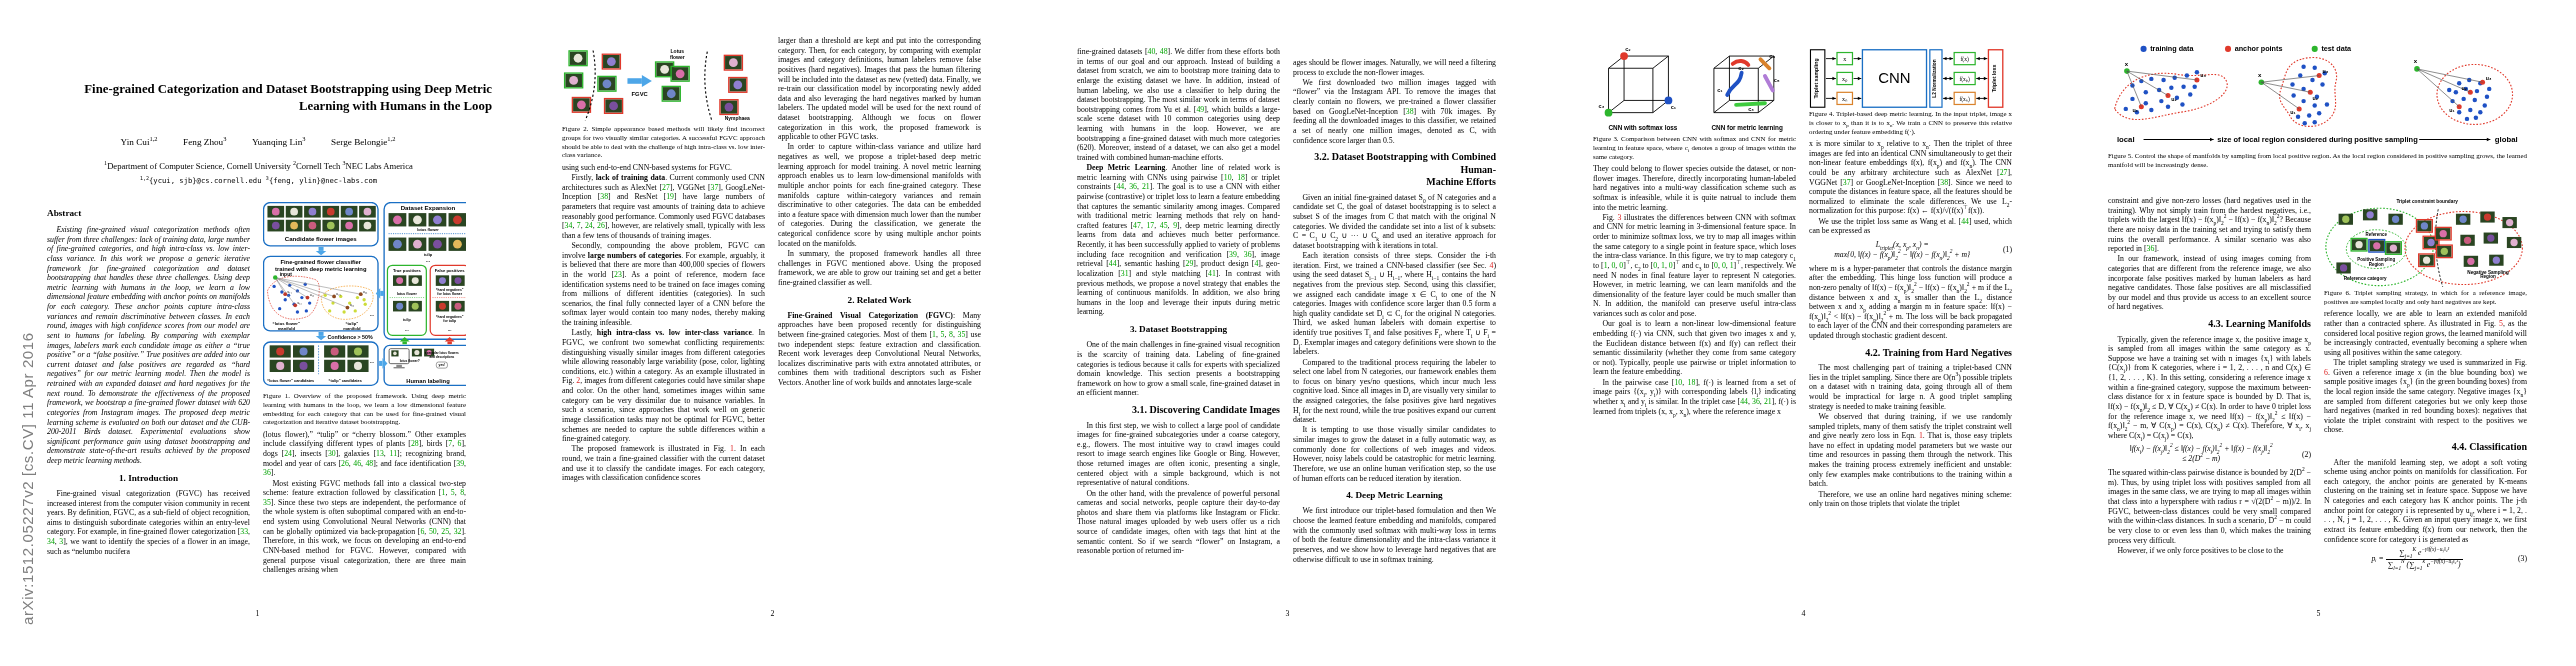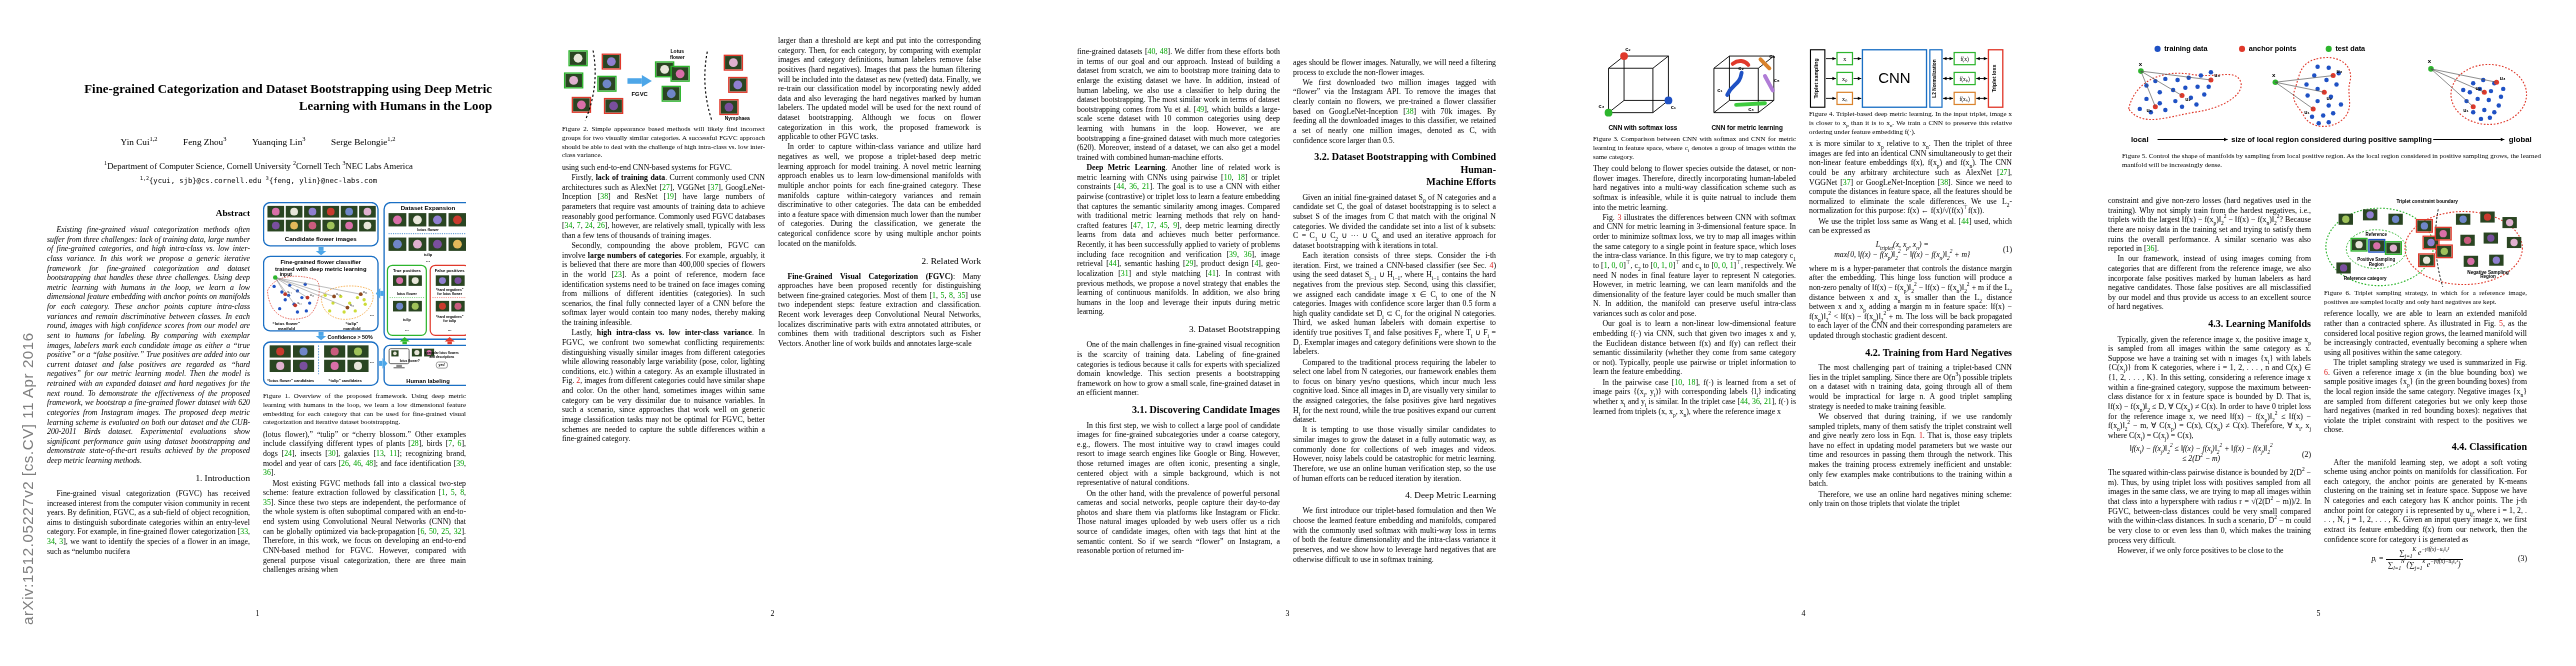"training data" div { left: 61px -> 47px }
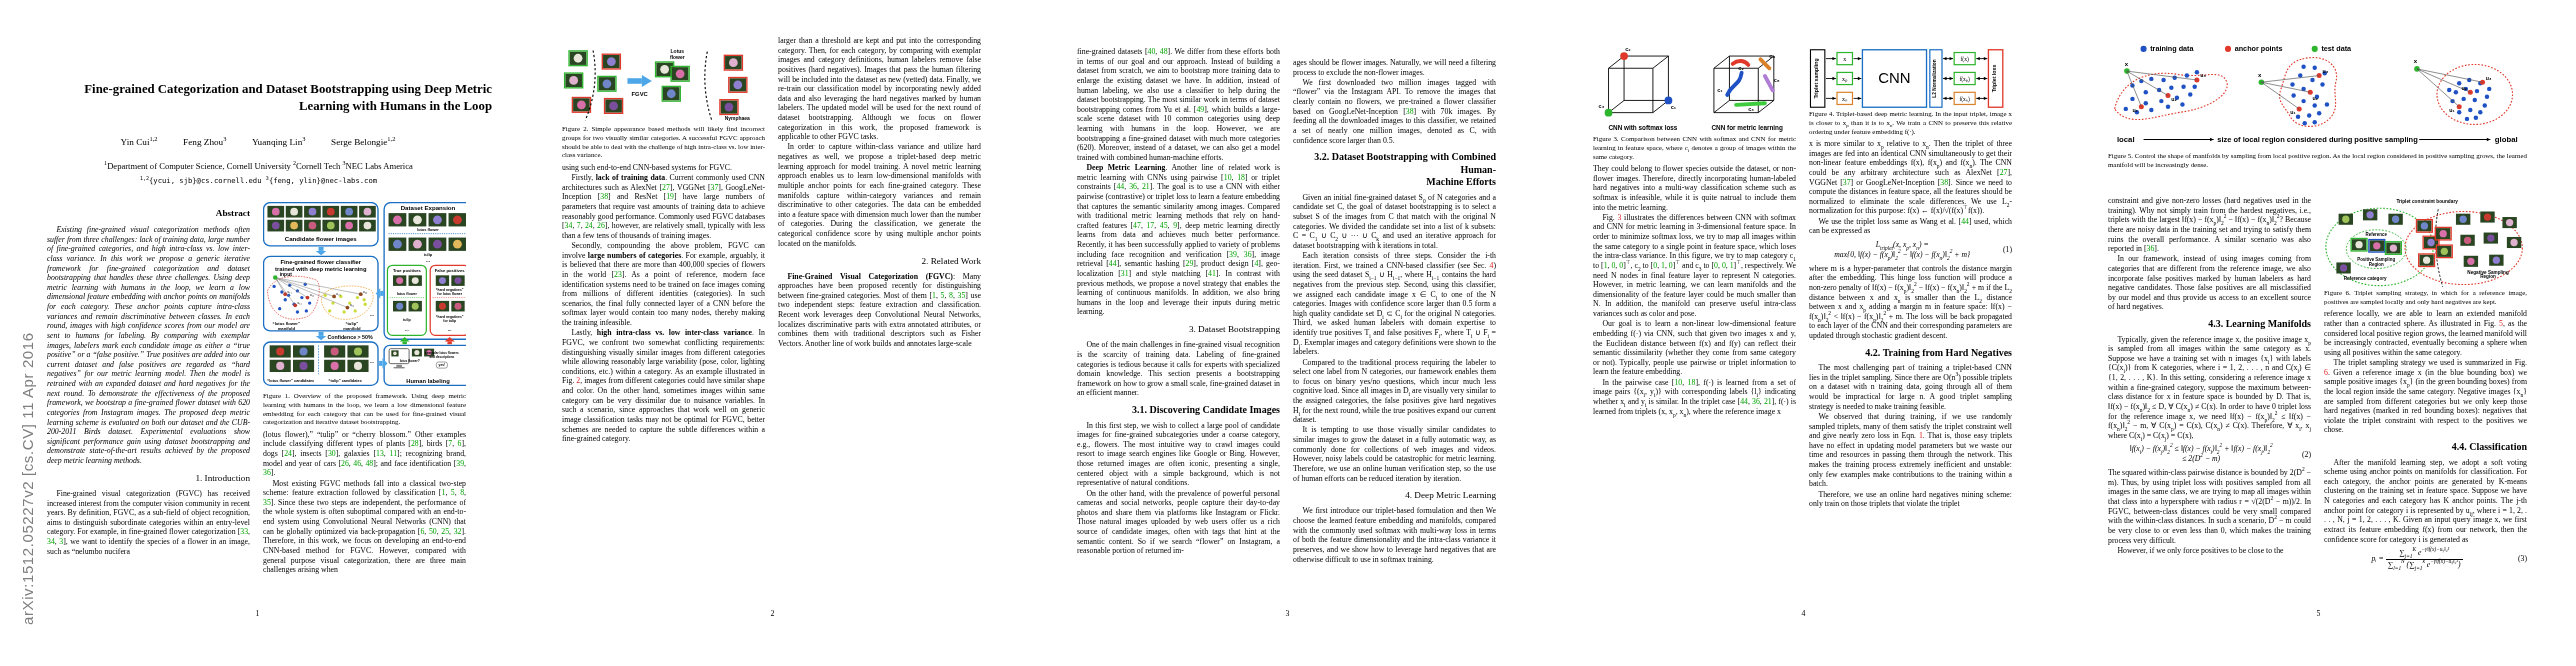"Abstract" .absheading { text-align: right -> left }
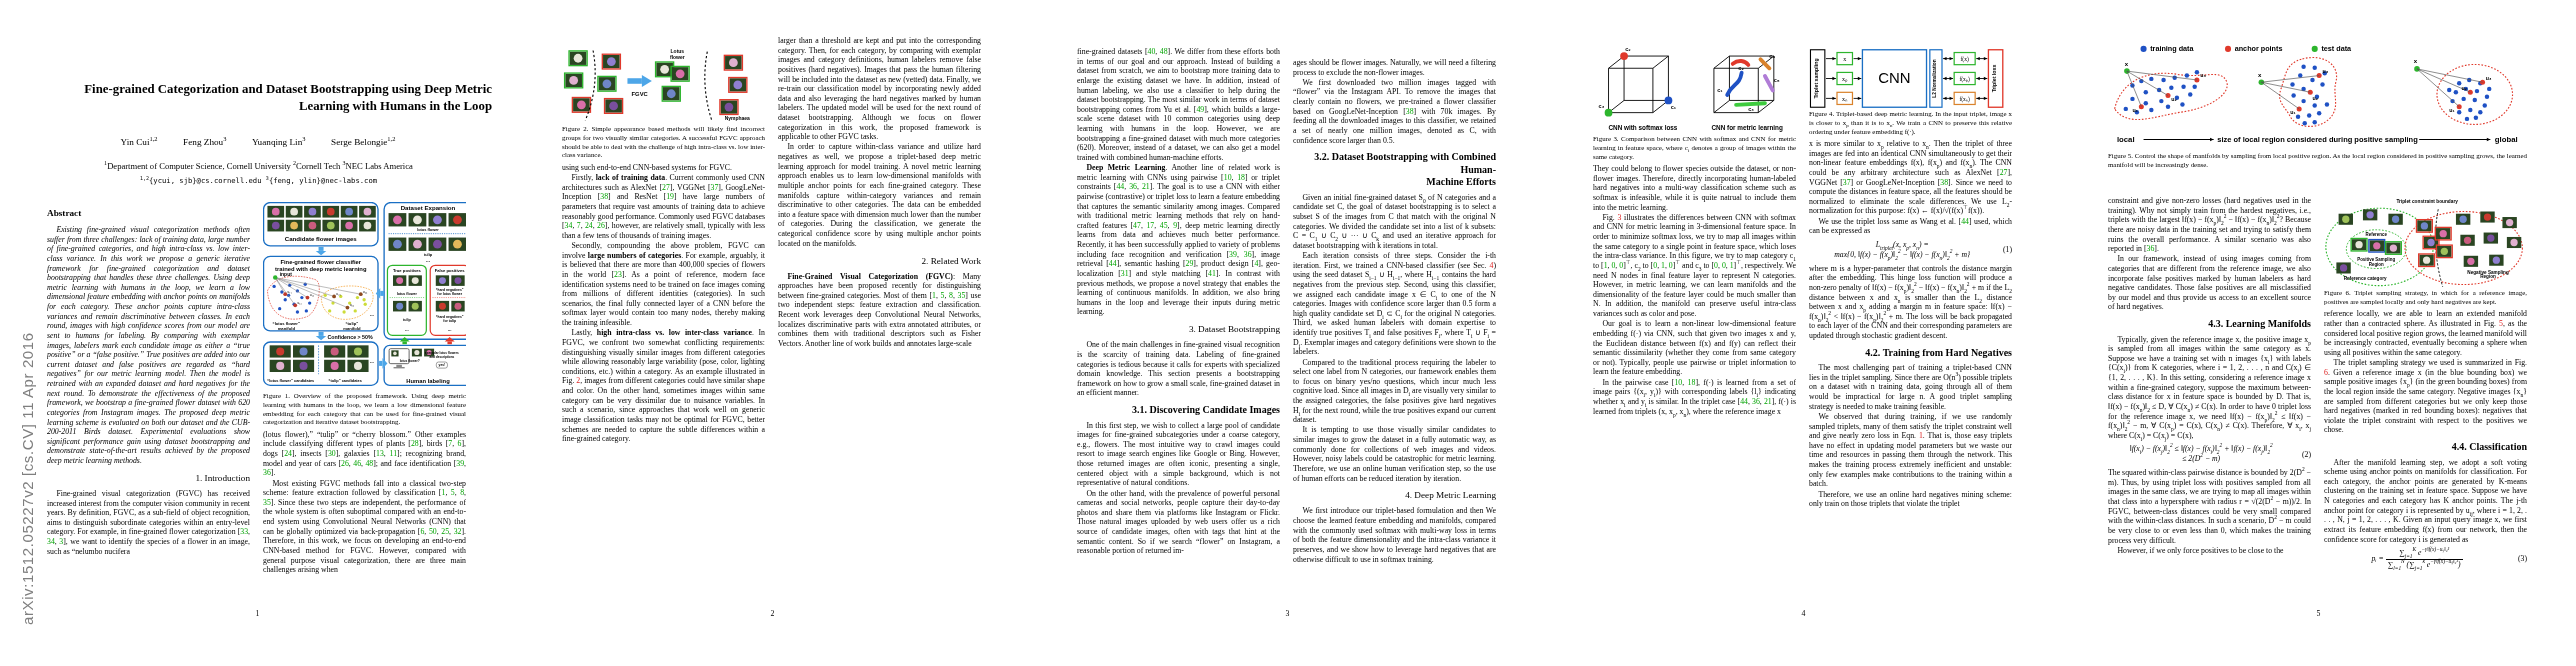"In summary, the proposed framework" p { html: none -> <p>In summary, the proposed framework handles all three challenges in FGVC mentioned above. Using the proposed framework, we are able to grow our training set and get a better fine-grained classifier as well.</p> }
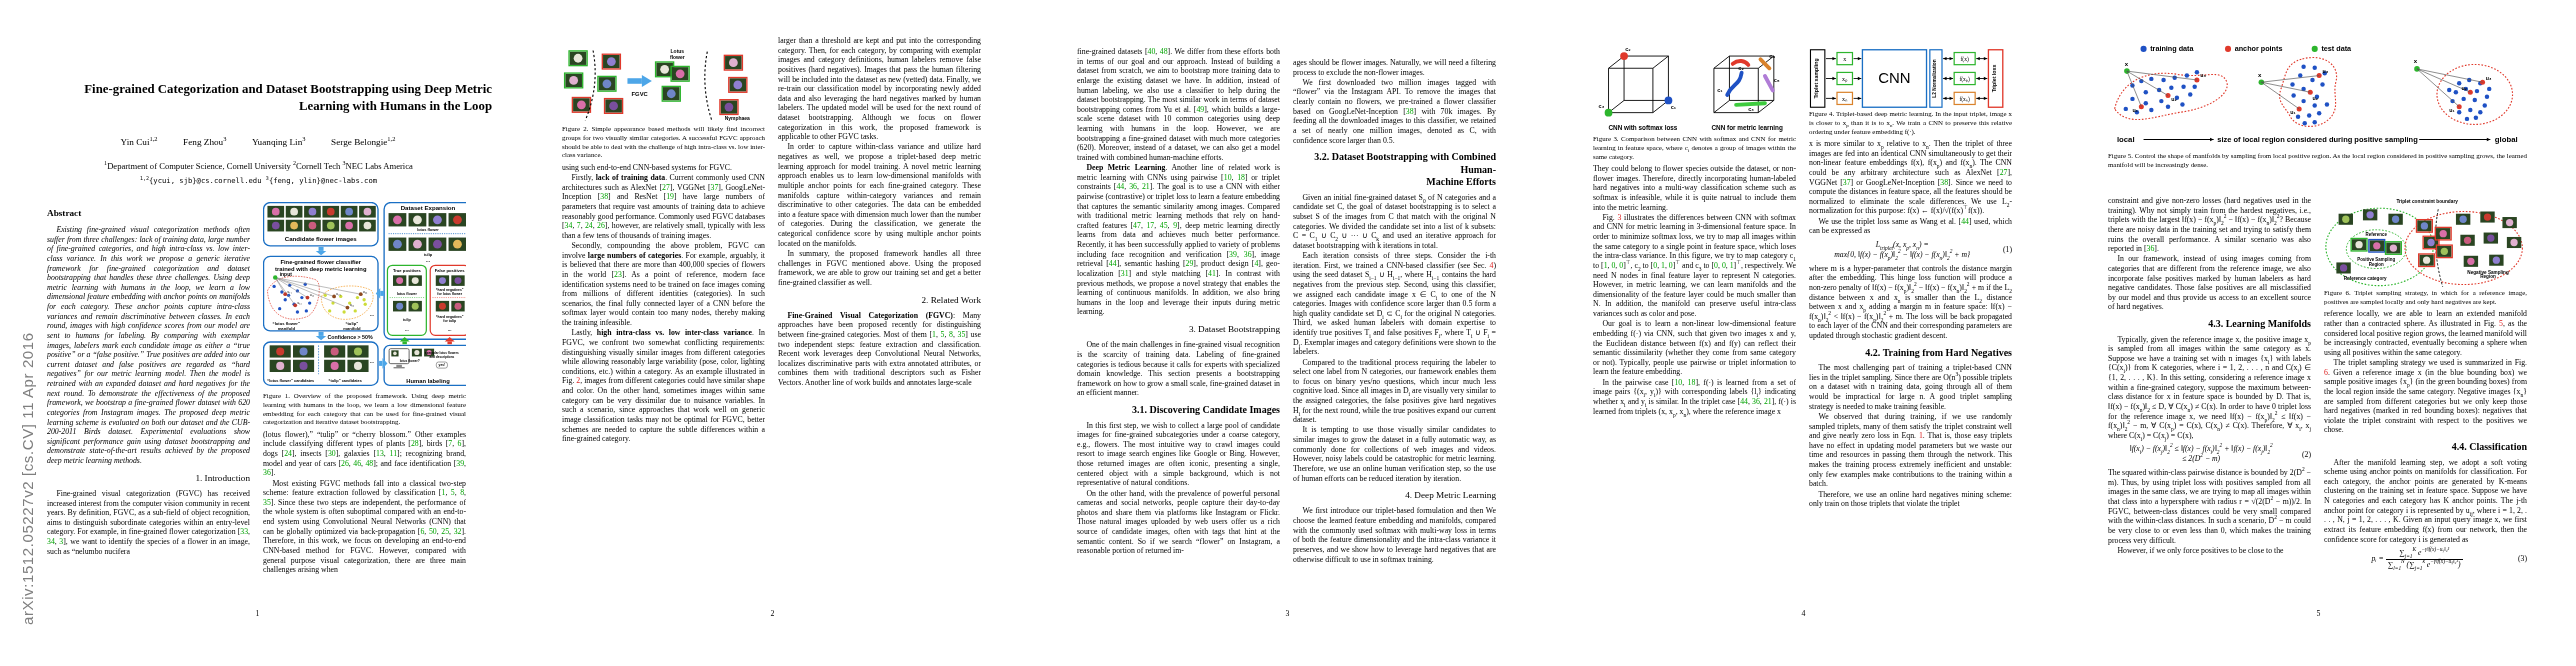"2. Related Work" .sec { font-weight: normal -> bold; text-align: right -> center }
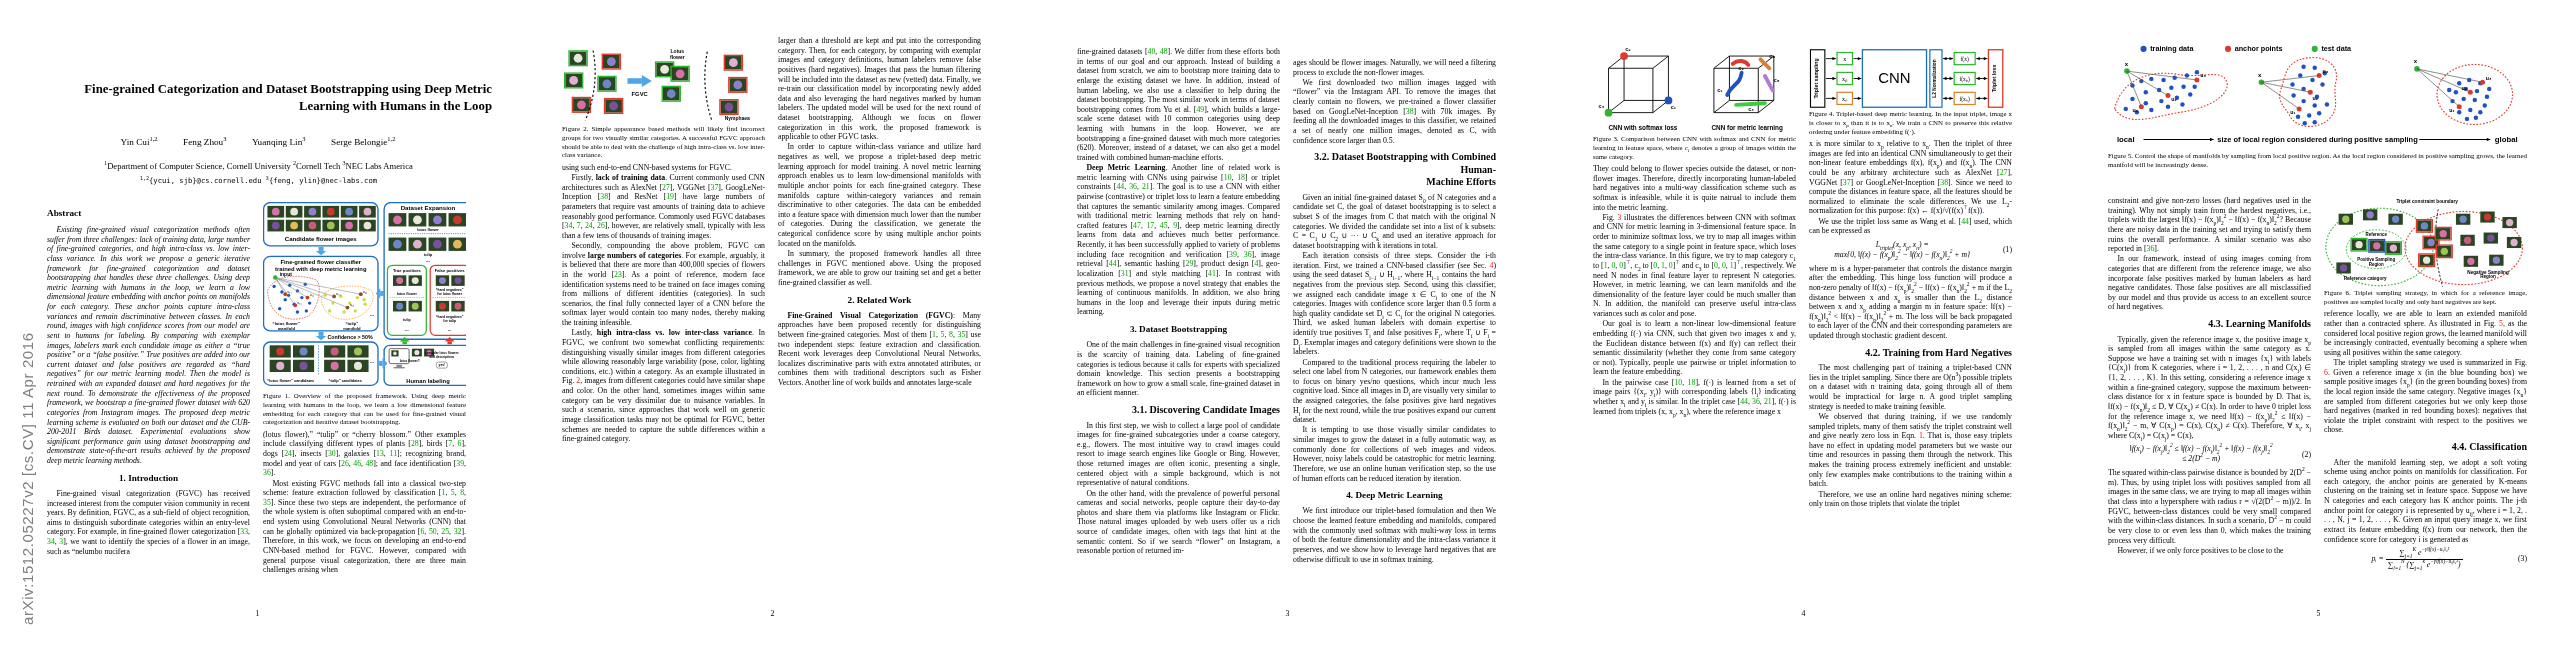"The proposed framework is illustrated" p { html: none -> <p>The proposed framework is illustrated in Fig. <span>1</span>. In each round, we train a fine-grained classifier with the current dataset and use it to classify the candidate images. For each category, images with classification confidence scores</p> }
